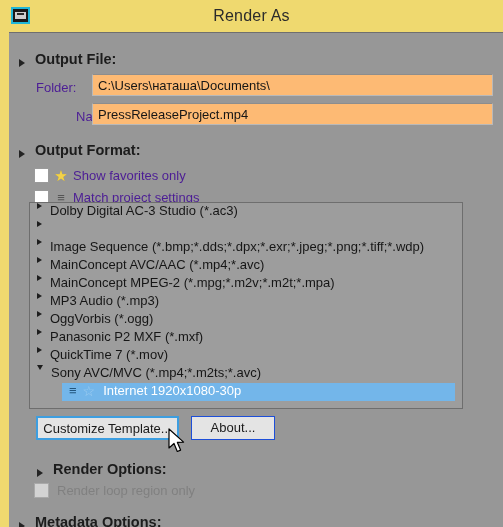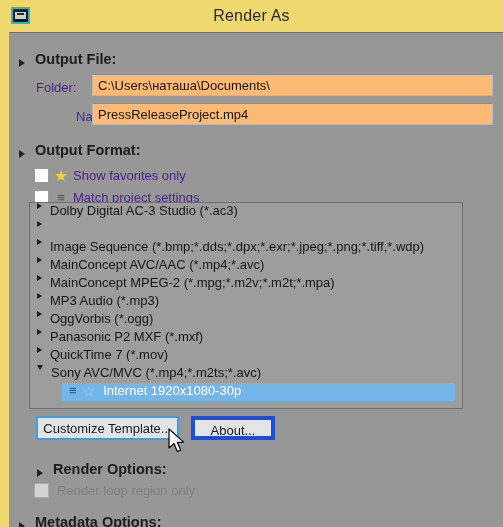"About..." .btn { border: 4px solid #1d4ed8 -> 1px solid #1d4ed8 }
